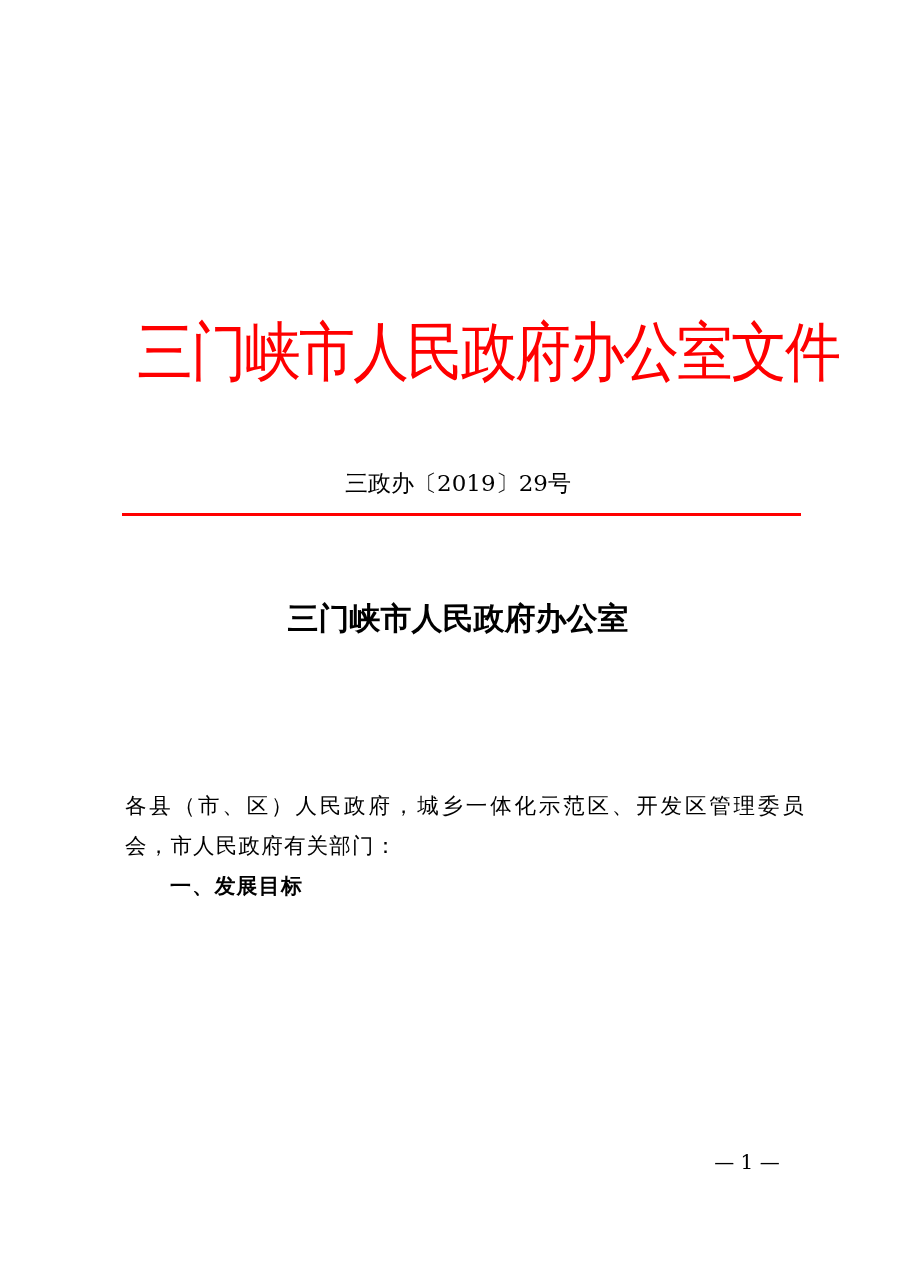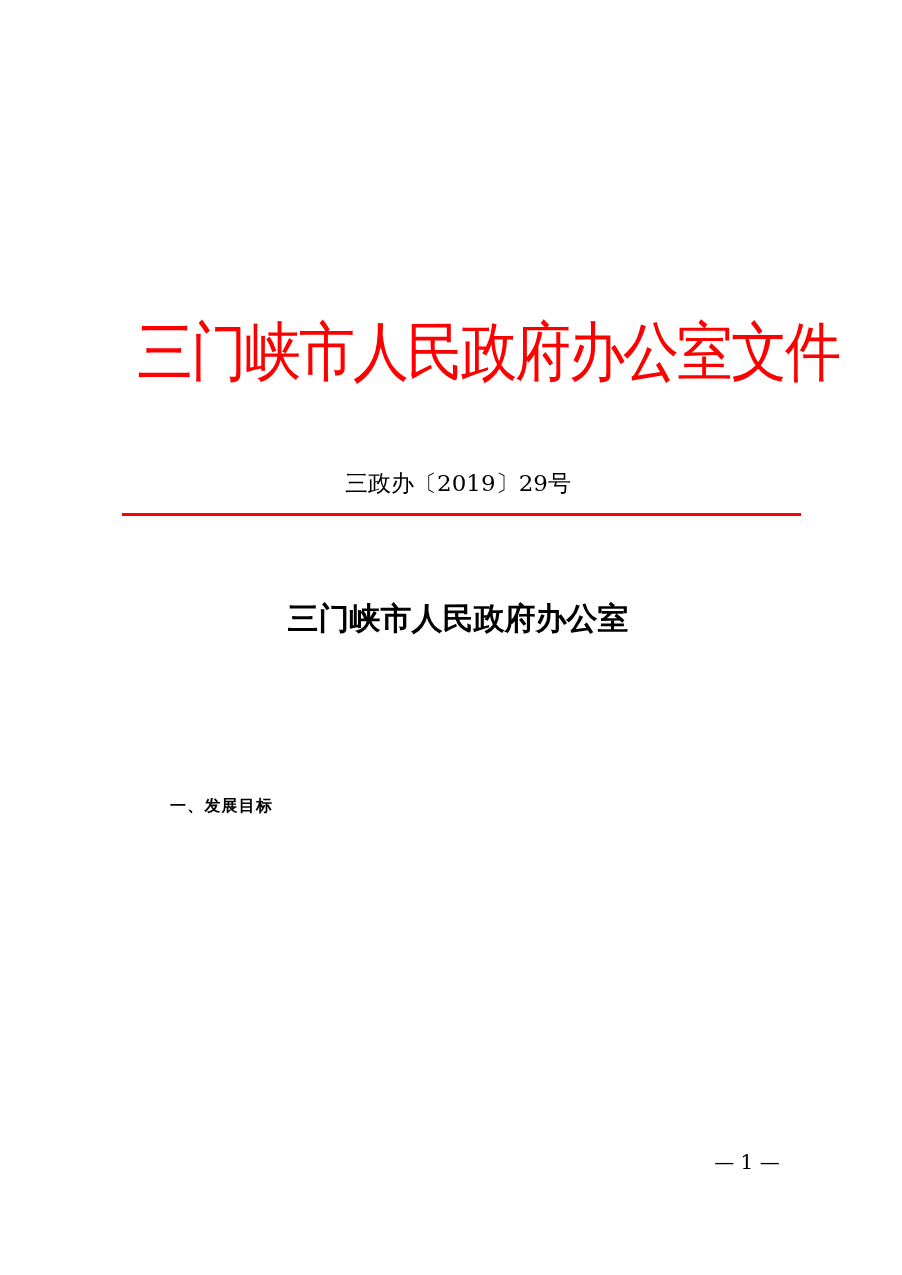"各县（市、区）人民政府，城乡一体化示范区、开发区管理委员会，市人民政府有关部门：" p.para { html: none -> <p>各县（市、区）人民政府，城乡一体化示范区、开发区管理委员会，市人民政府有关部门：</p> }
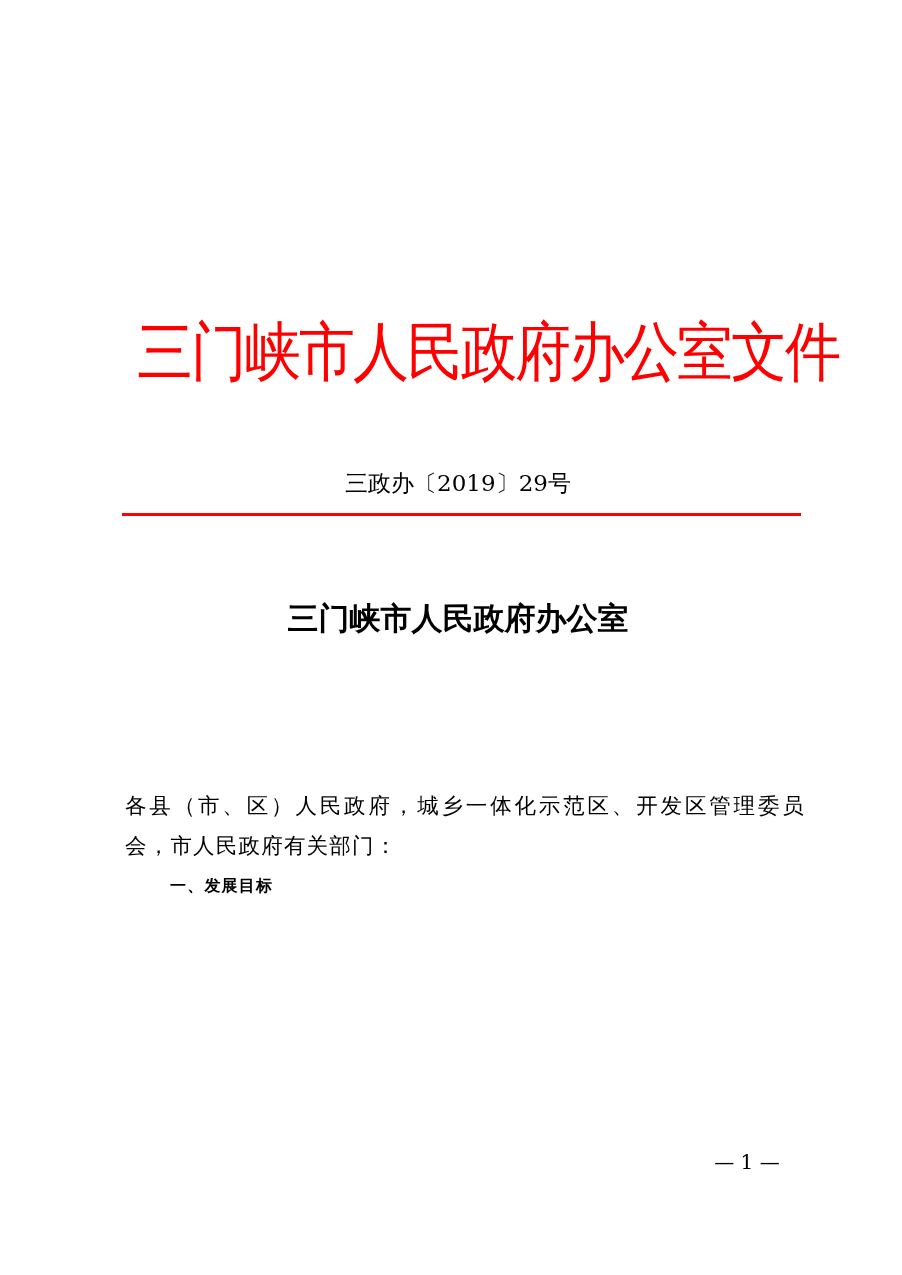"一、发展目标" .section-heading { font-size: 16px -> 21px }
